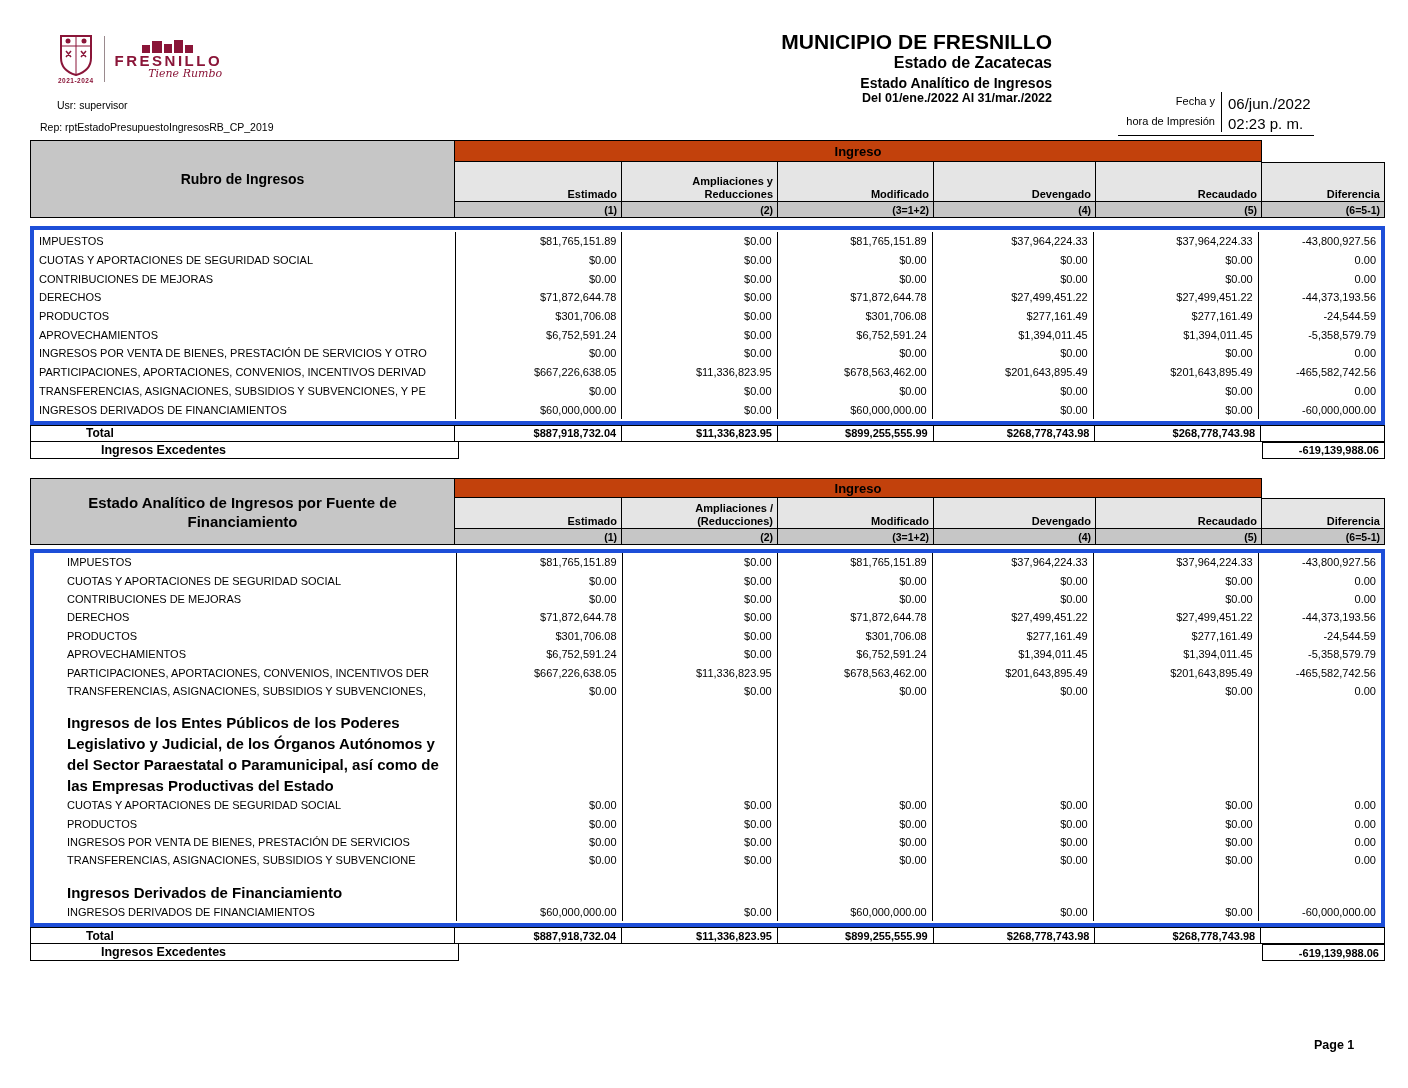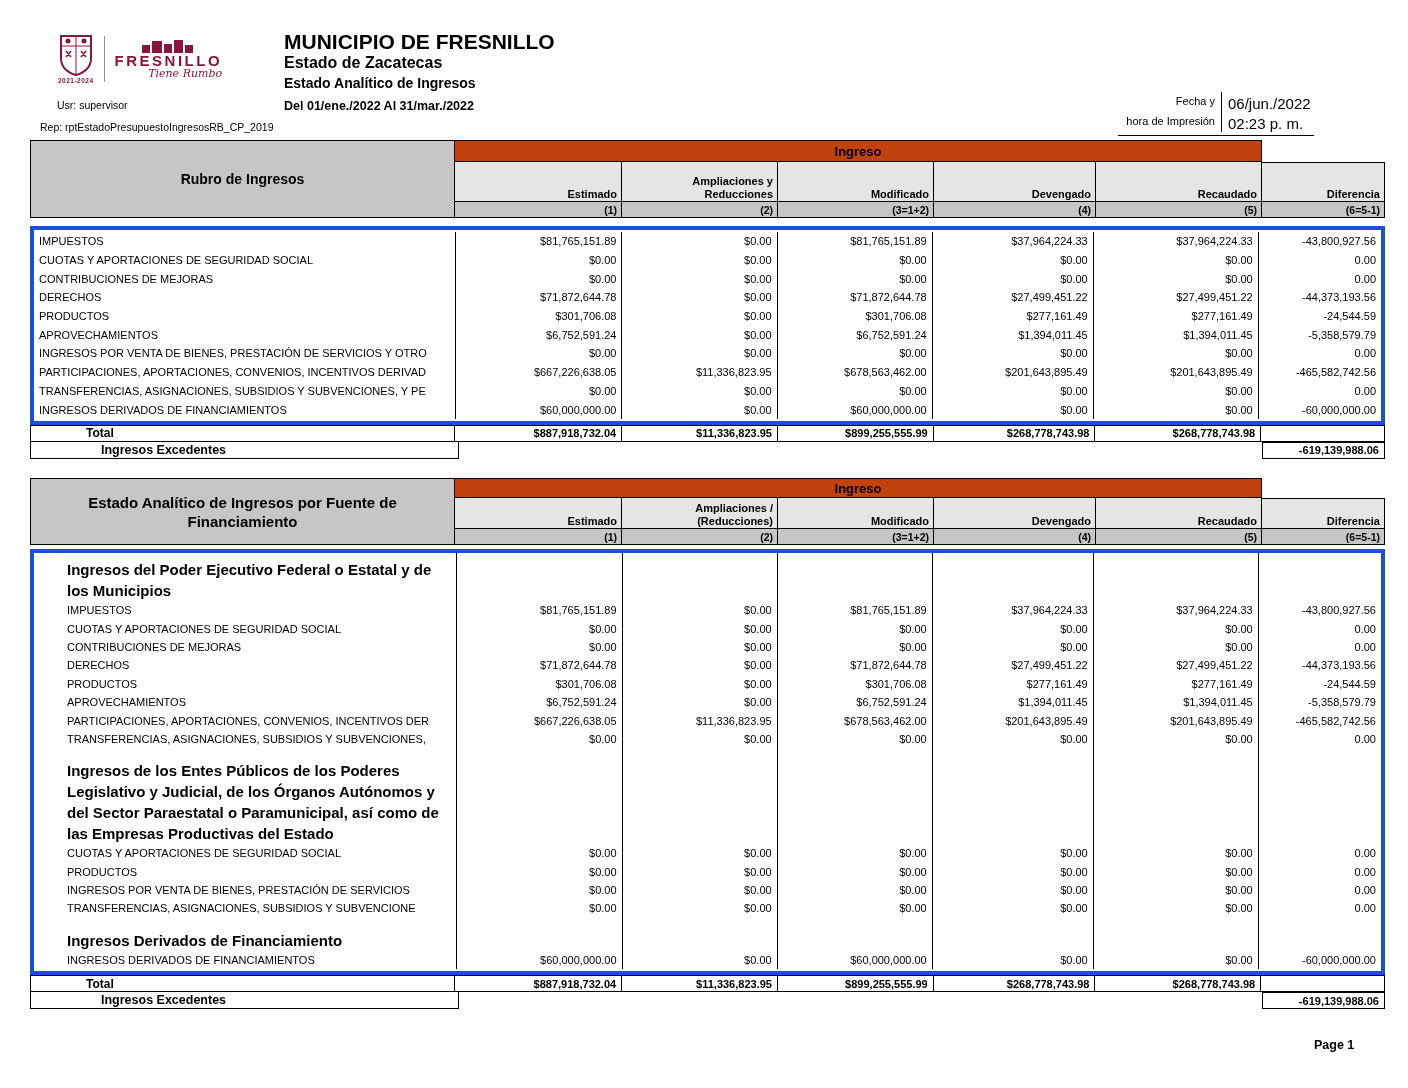"MUNICIPIO DE FRESNILLO" .title-block { left: 284px -> 312px; text-align: left -> right }
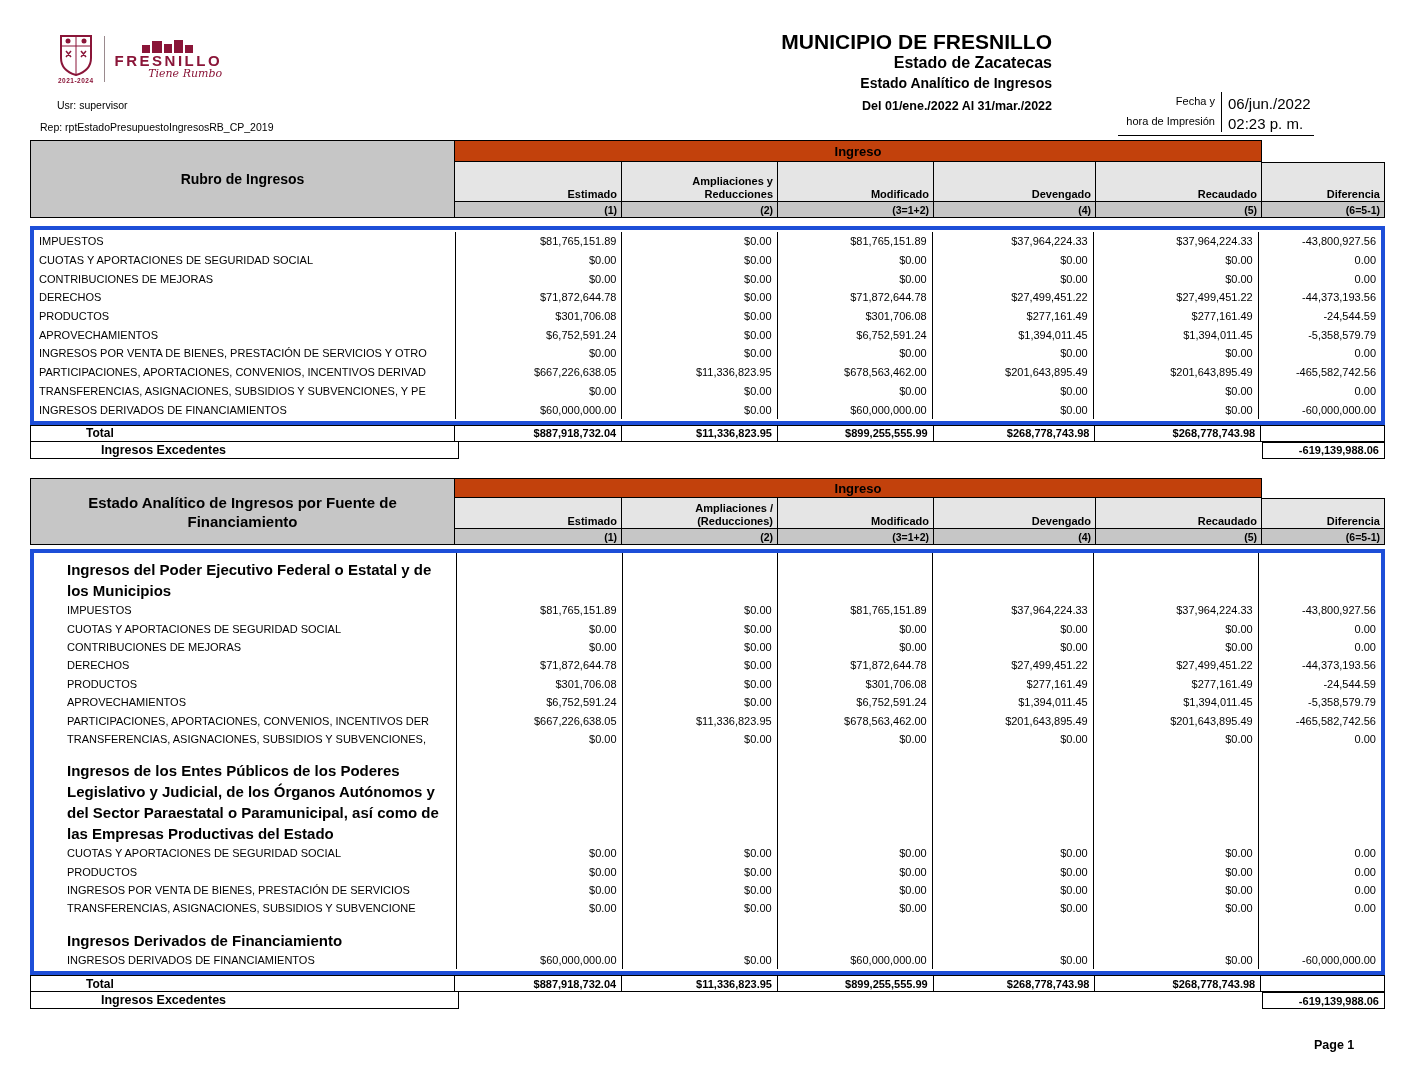"Del 01/ene./2022 Al 31/mar./2022" .tb-l4 { margin-top: 8px -> 0 }
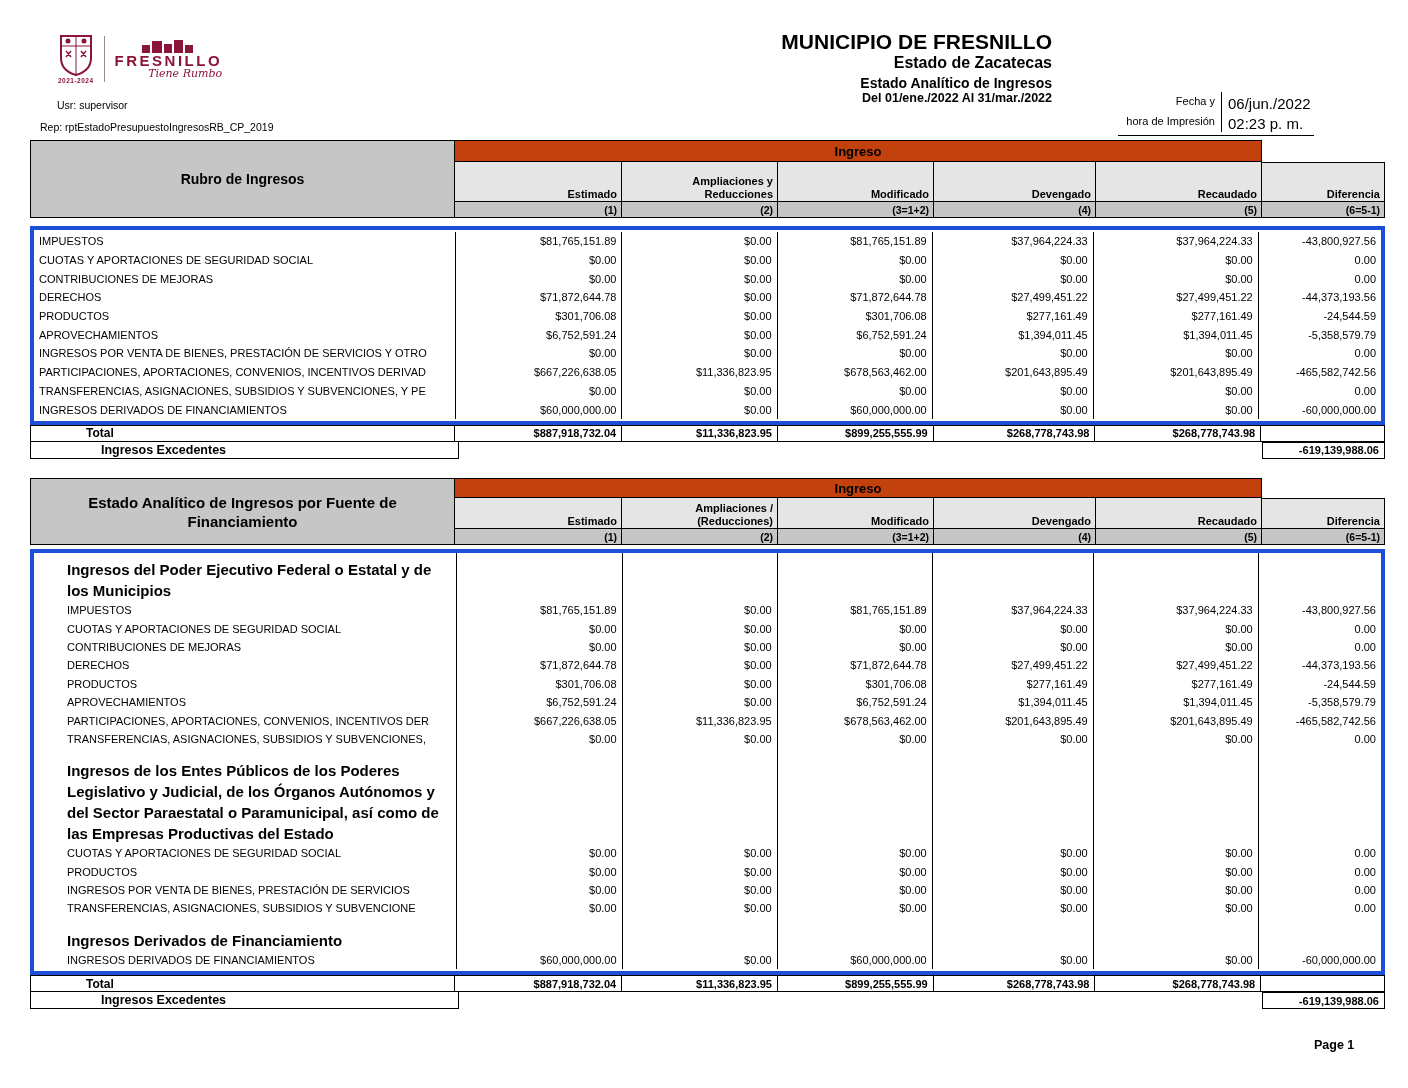"Ingresos del Poder Ejecutivo Federal" div.cell { html: <div>Ingresos del Poder Ejecutivo Federal o Estatal y de los Municipios</div> -> none }
